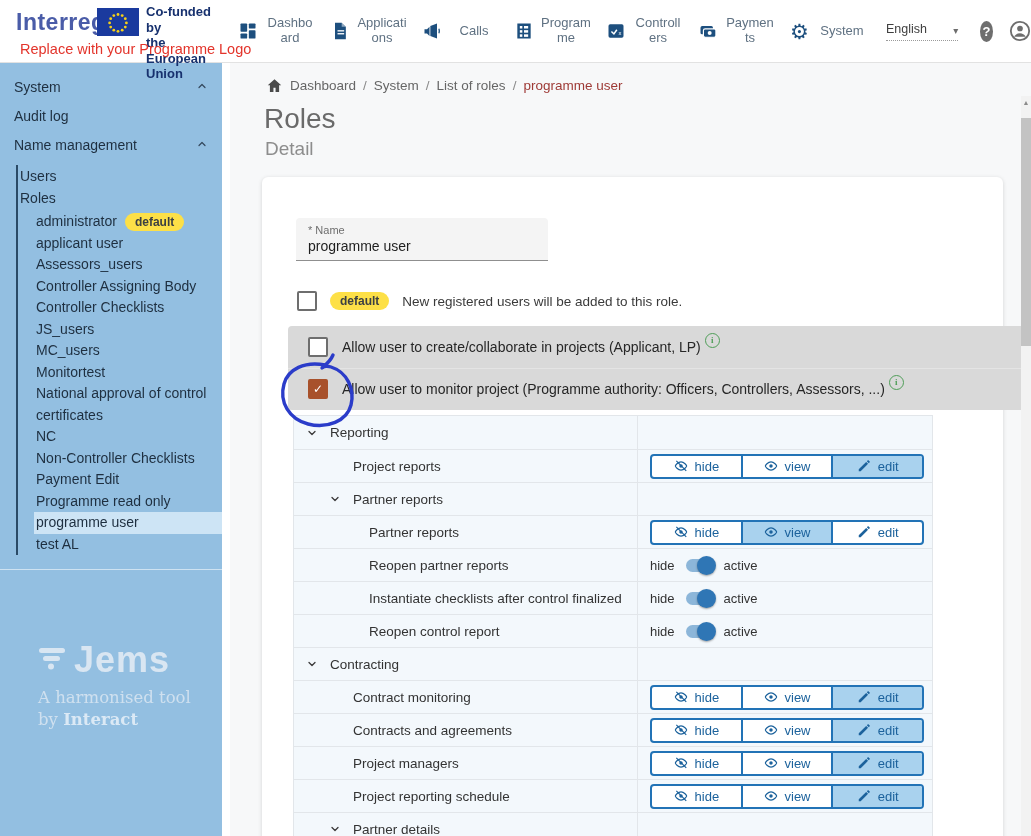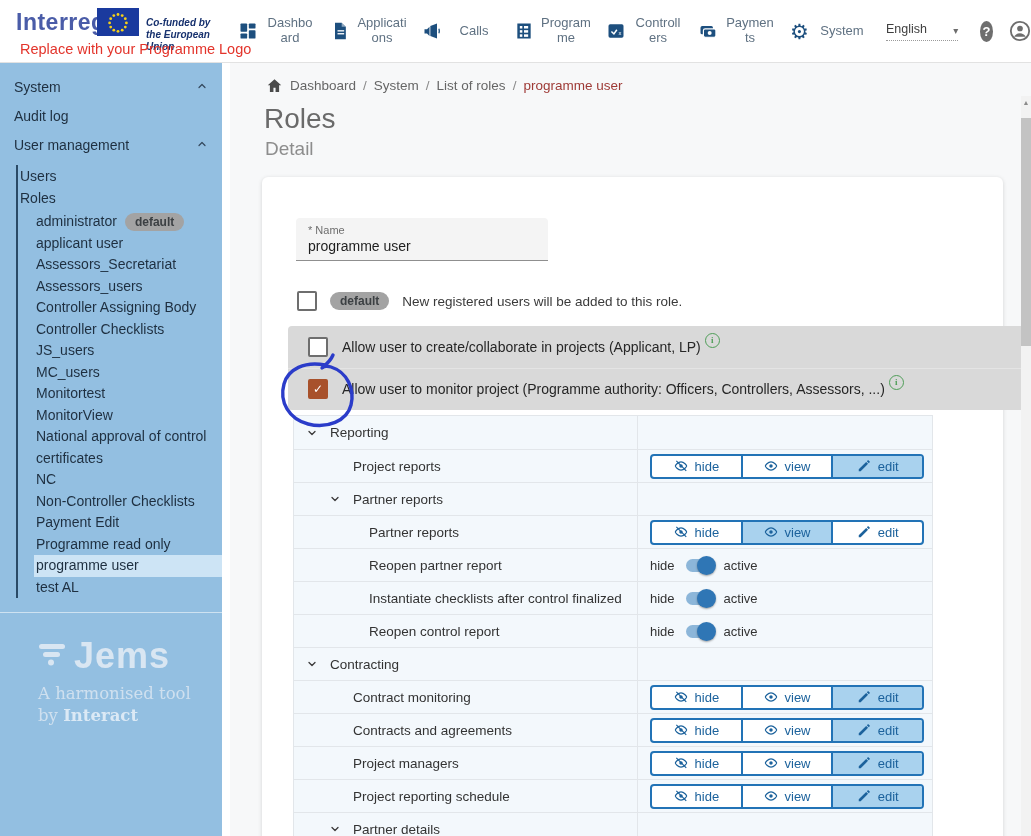"Co-funded by" .cofunded { font-size: 10px -> 13px; font-style: italic -> none; top: 17px -> 4px }
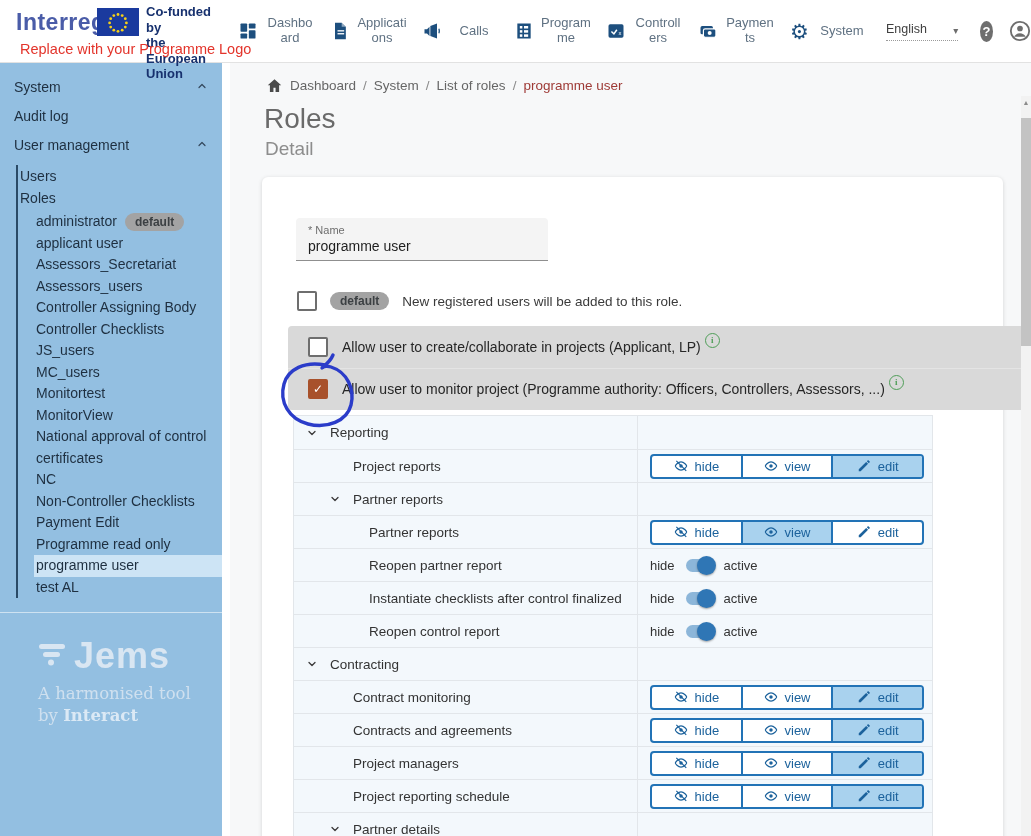"User management" span { text: User -> Name }
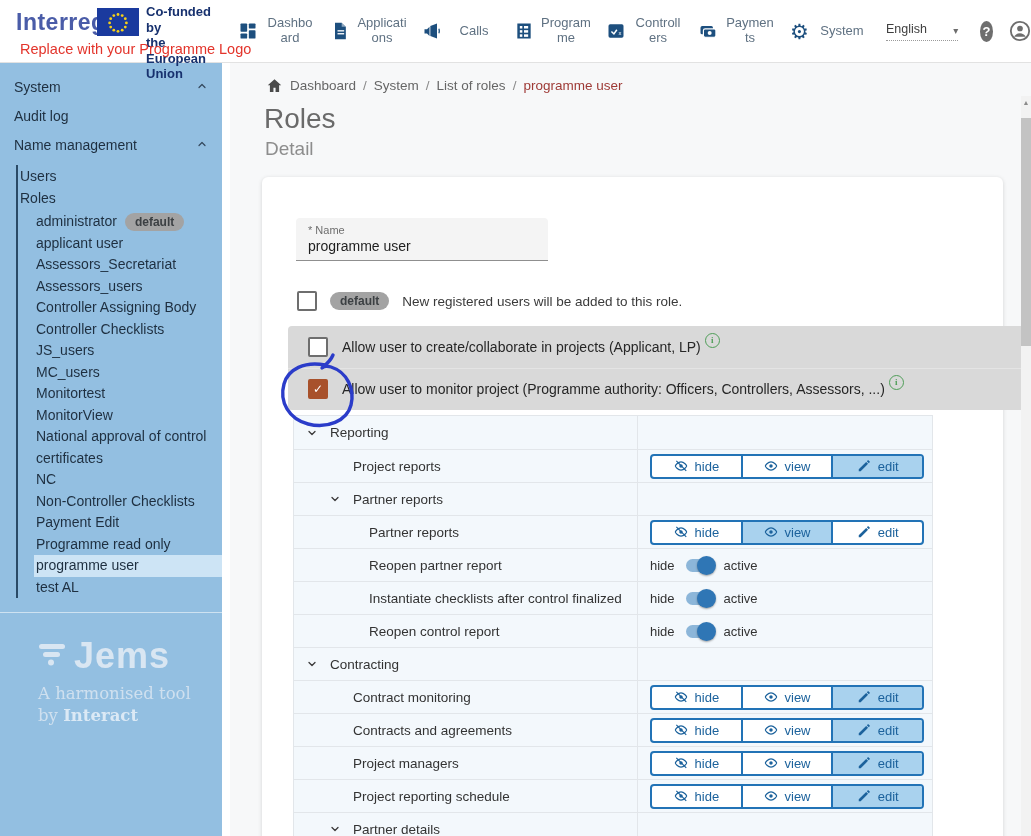"default" .badge { background: #a3a3a3 -> #fde047 }
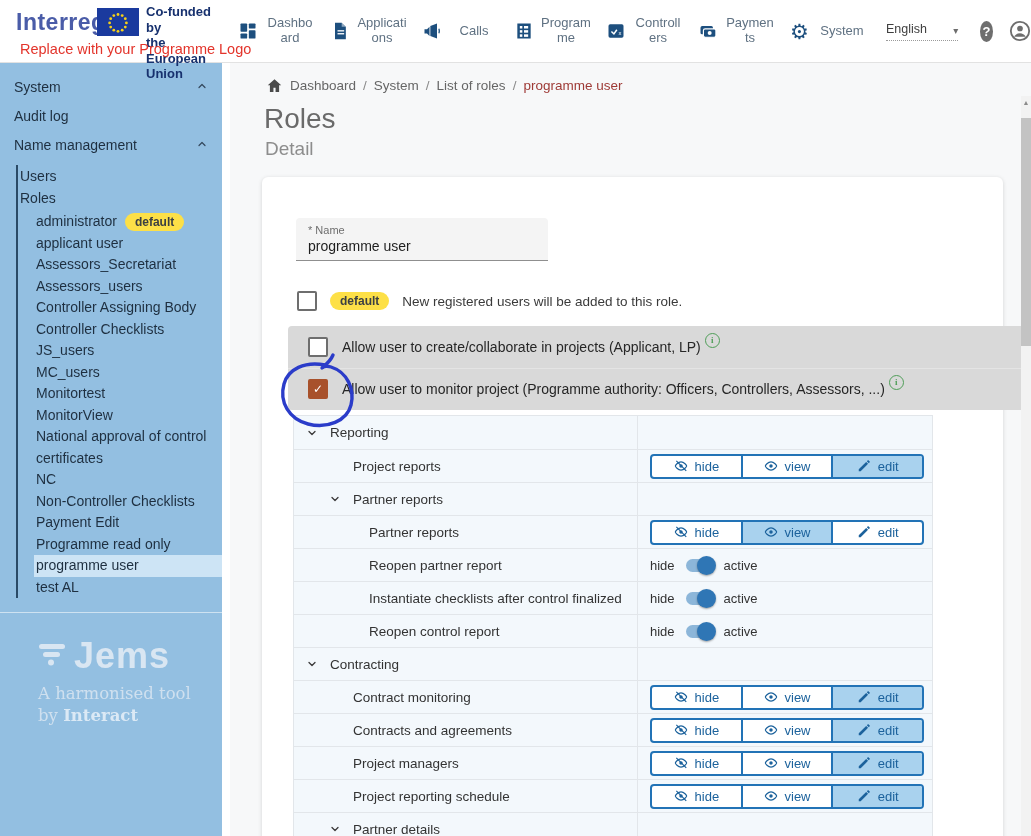"Assessors_Secretariat" div.role-item { html: <div> <span>Assessors_Secretariat</span> </div> -> none }
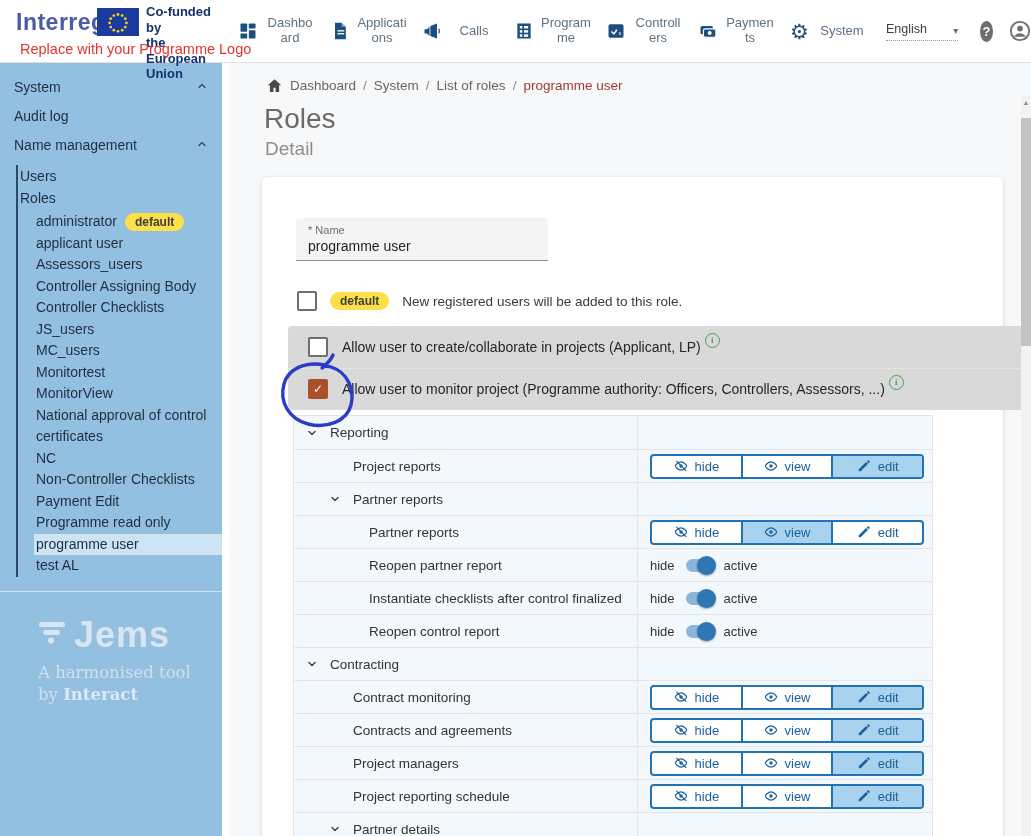"MonitorView" div.role-item { html: <div> <span>MonitorView</span> </div> -> none }
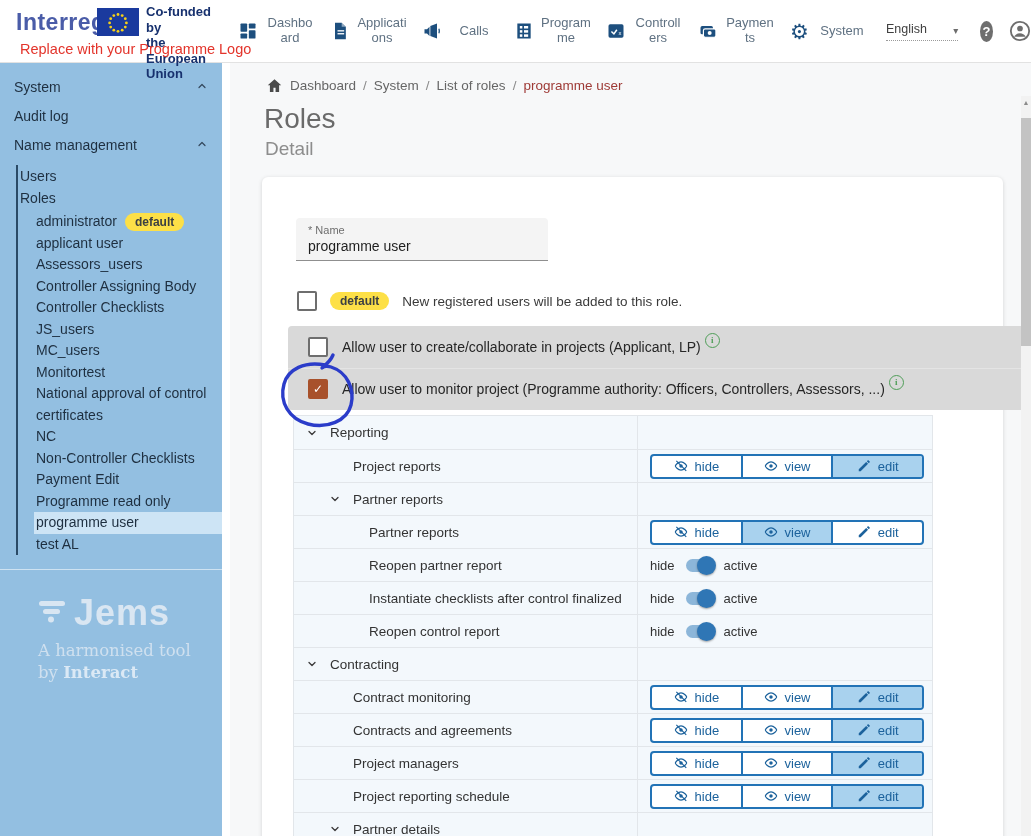"Reopen partner report" span.row-label { text: report -> reports }
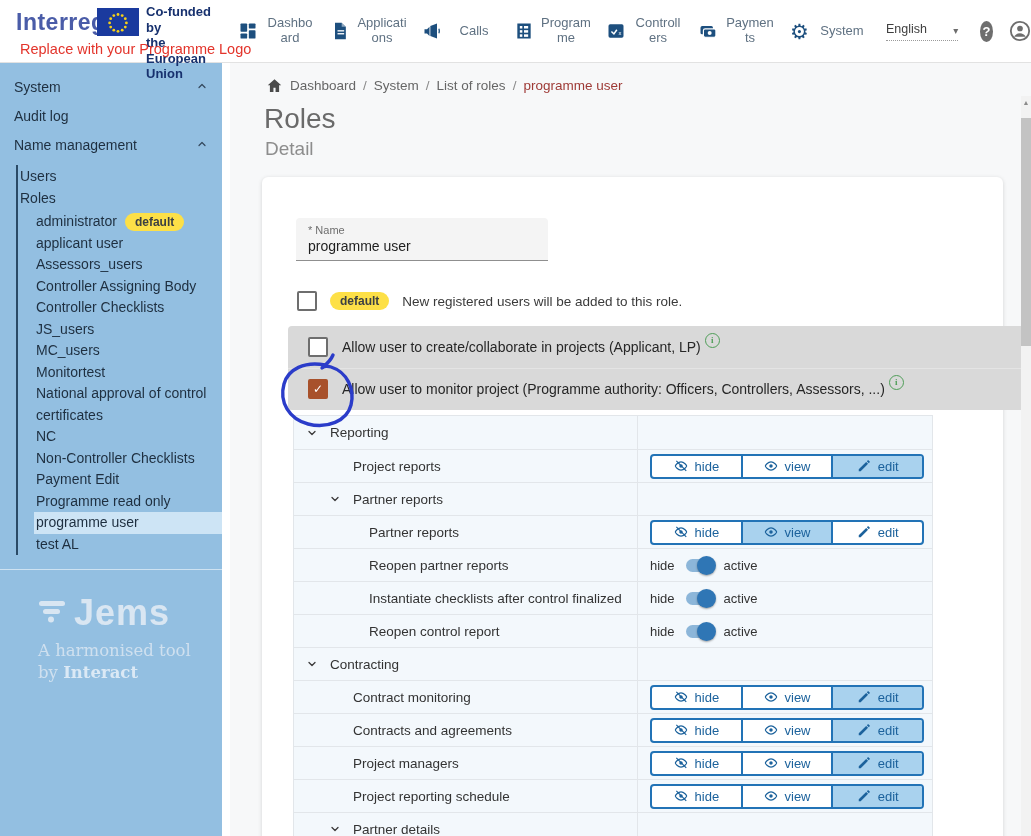"Jems" .sb-footer { margin-top: none -> 47px }
